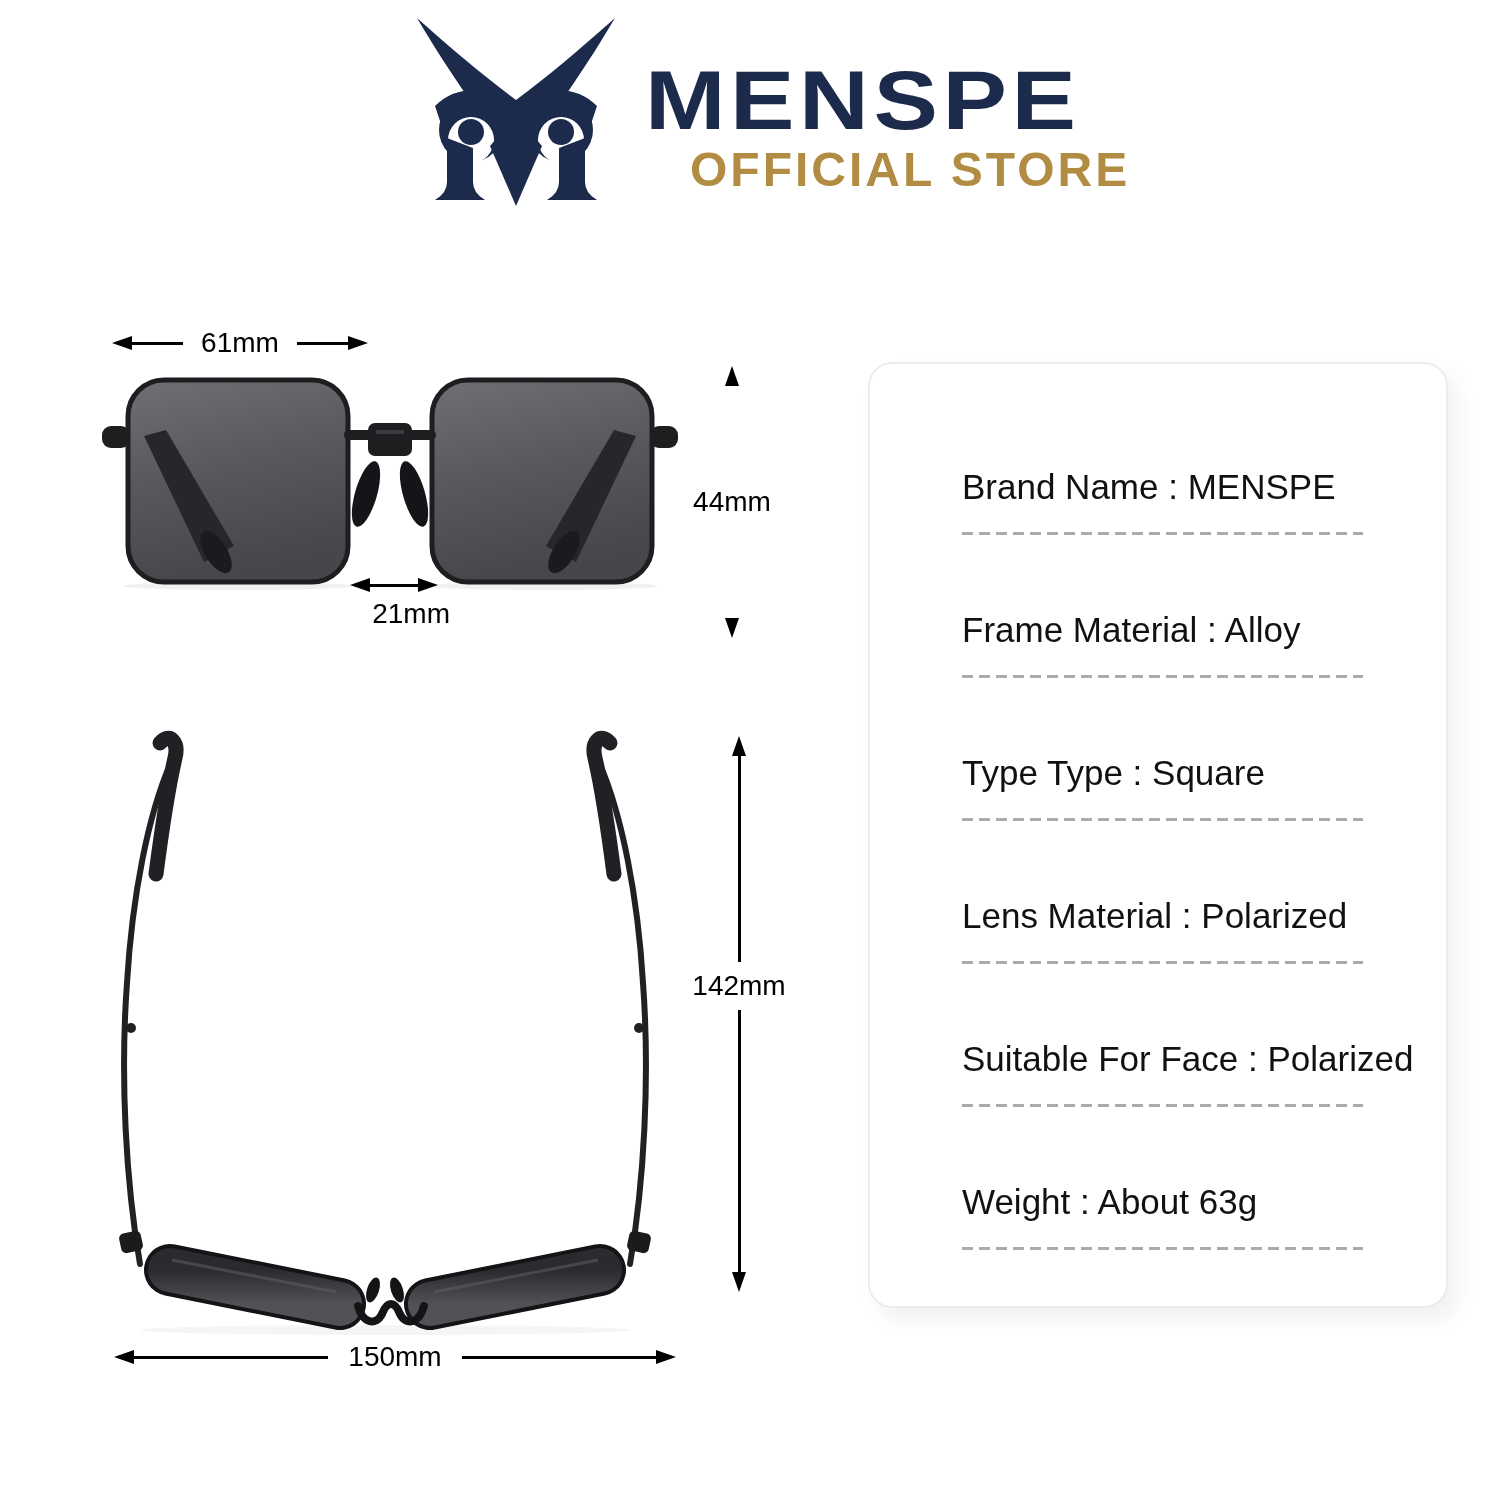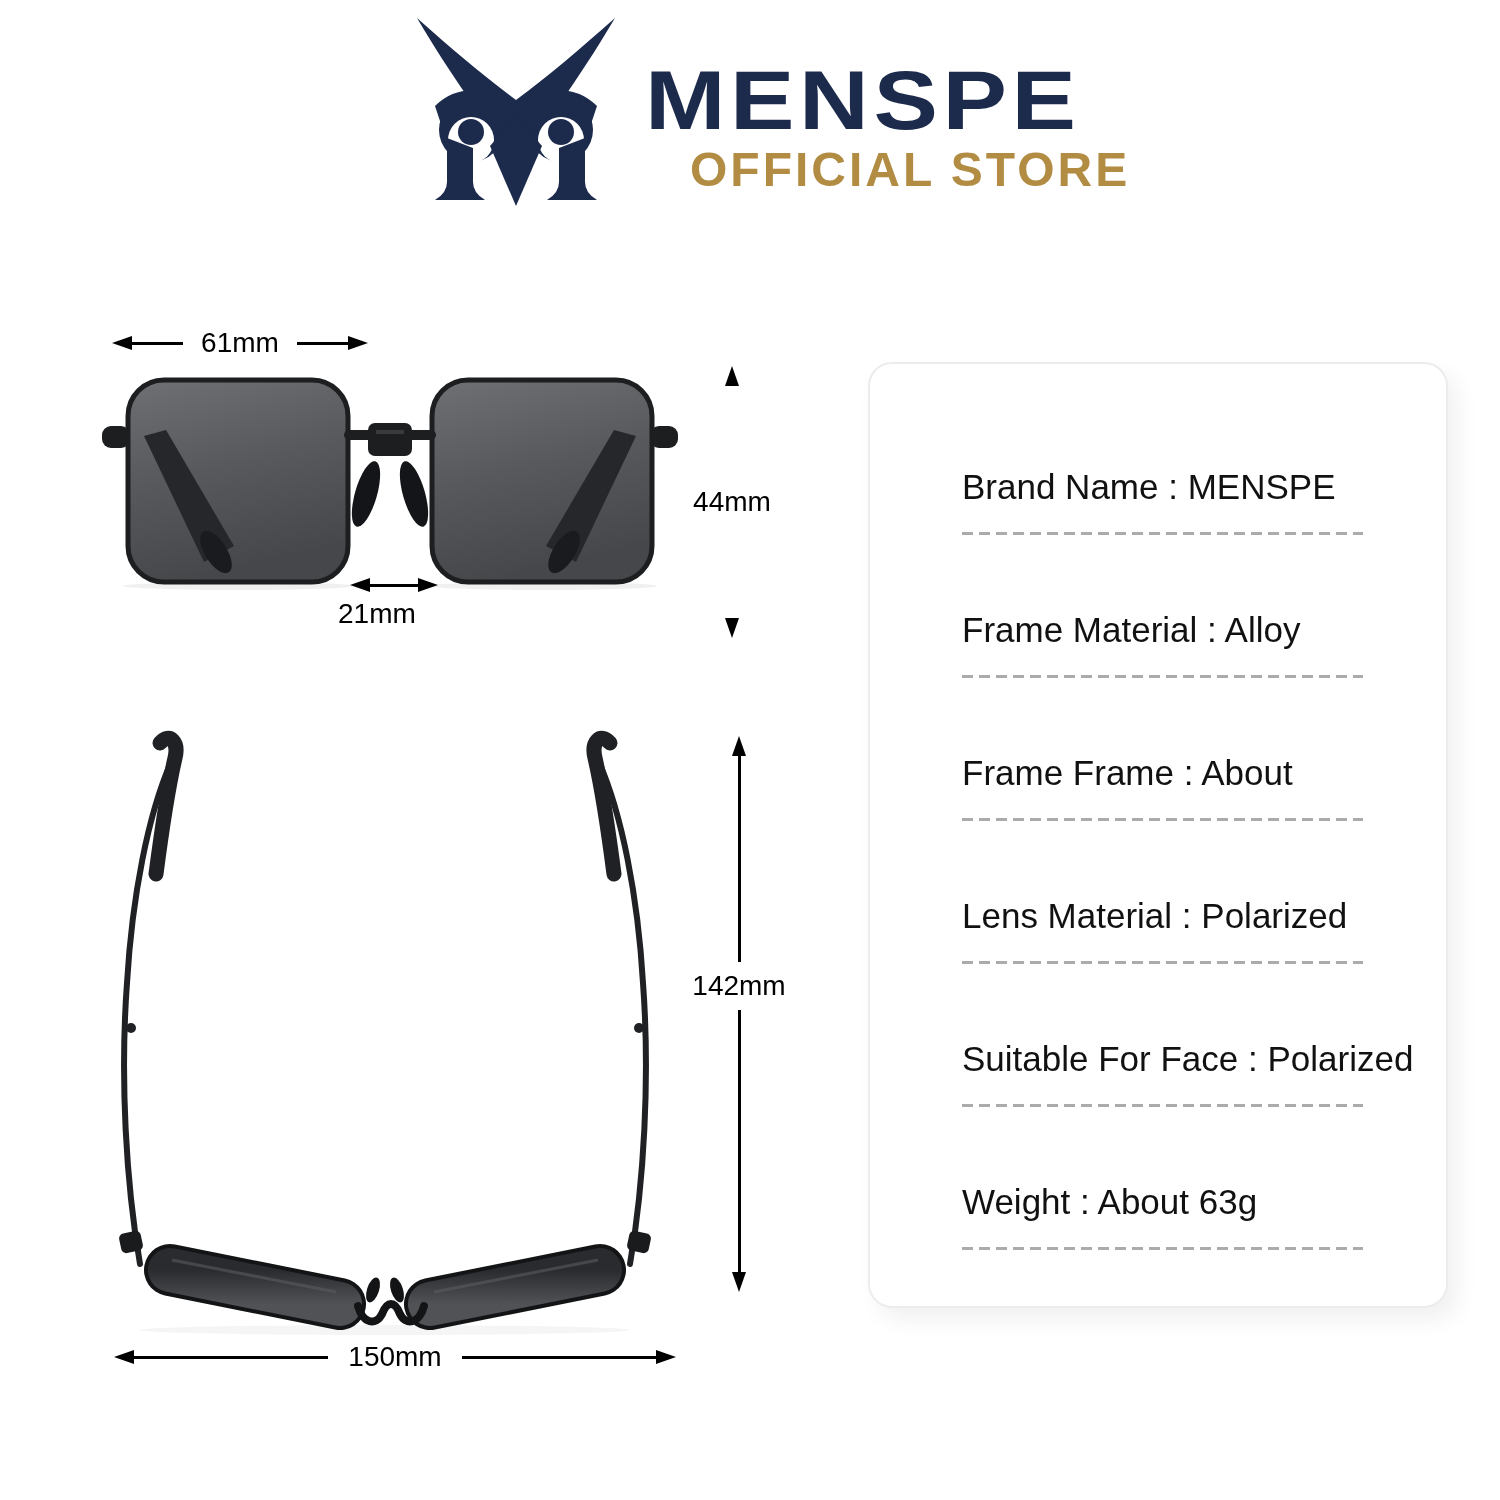"21mm" #dim-21-label { text-align: left -> right }
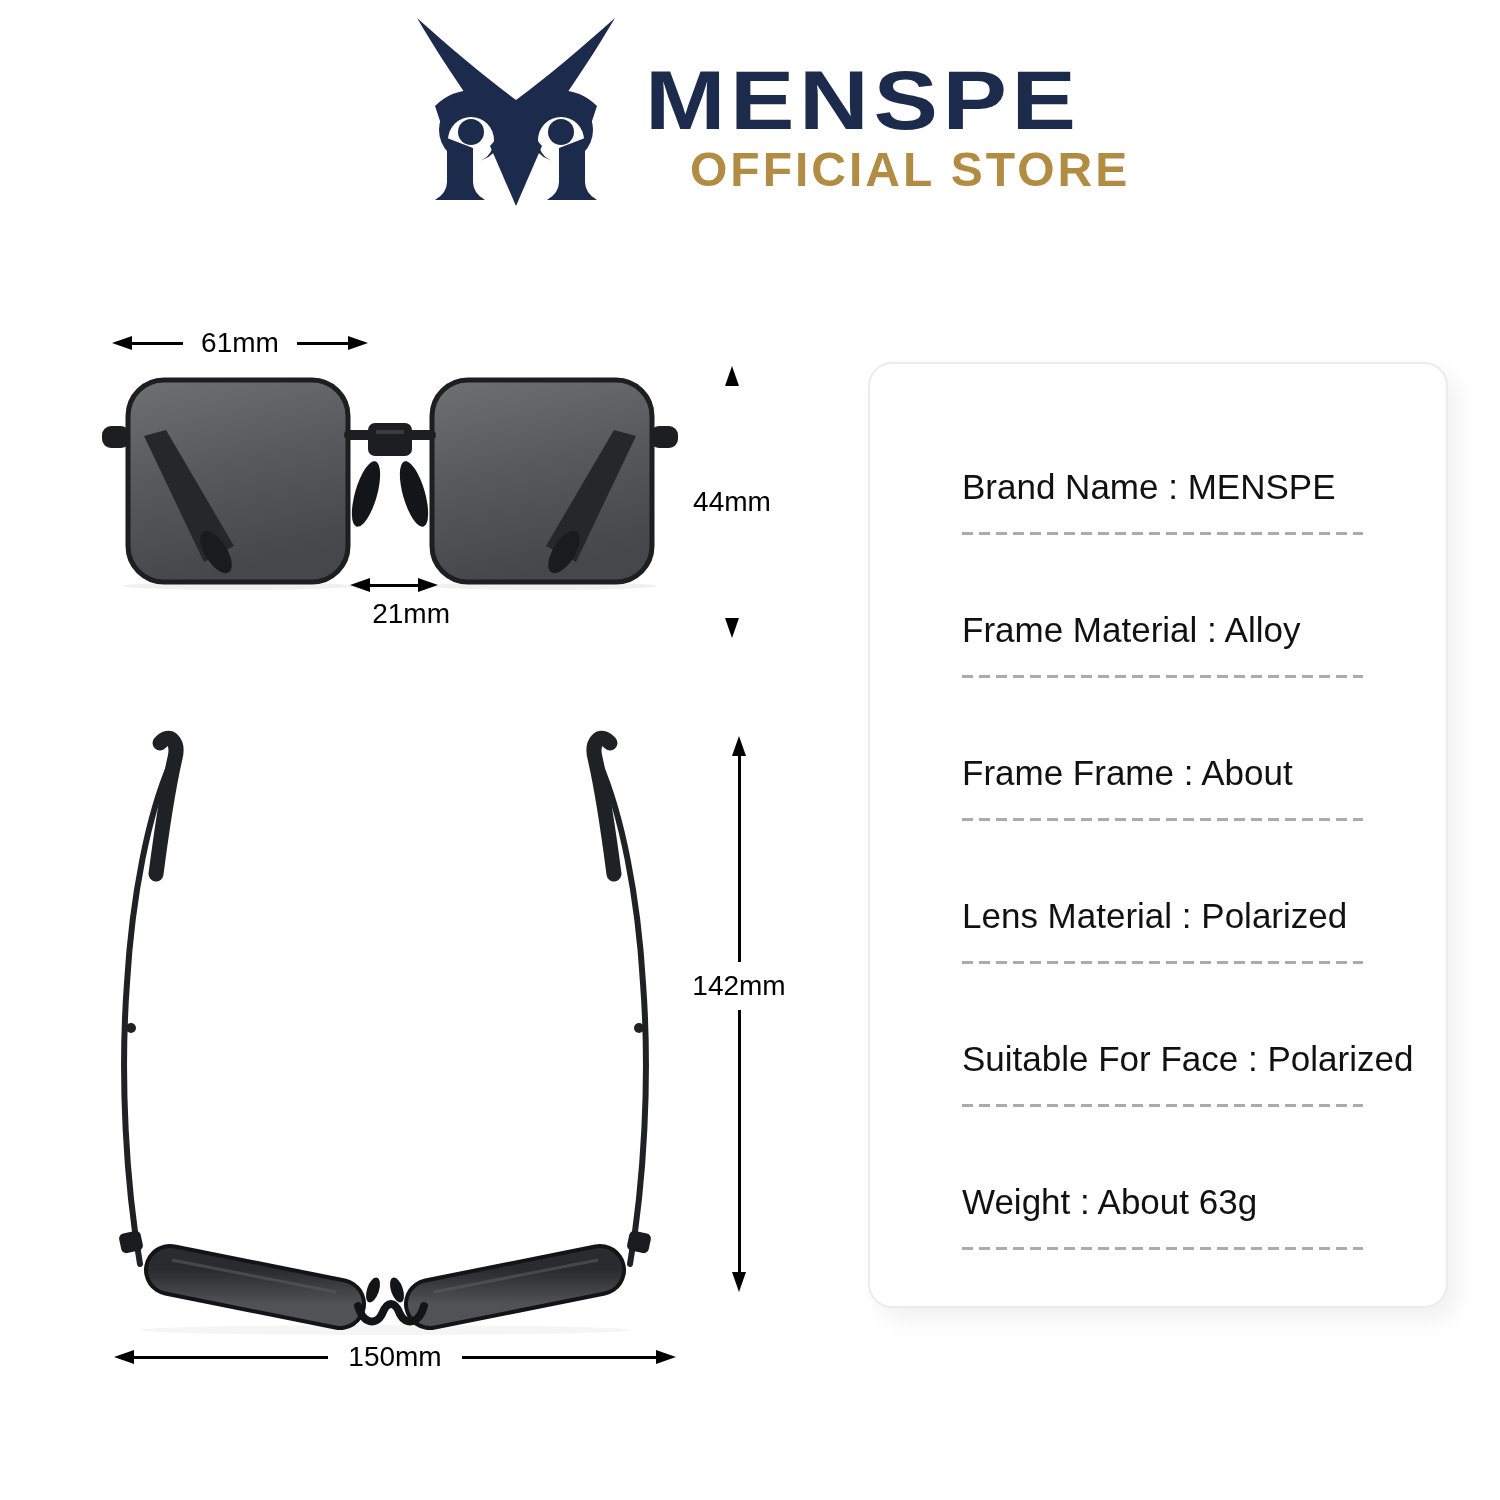"Frame Frame" span { text: Frame Frame -> Type Type }
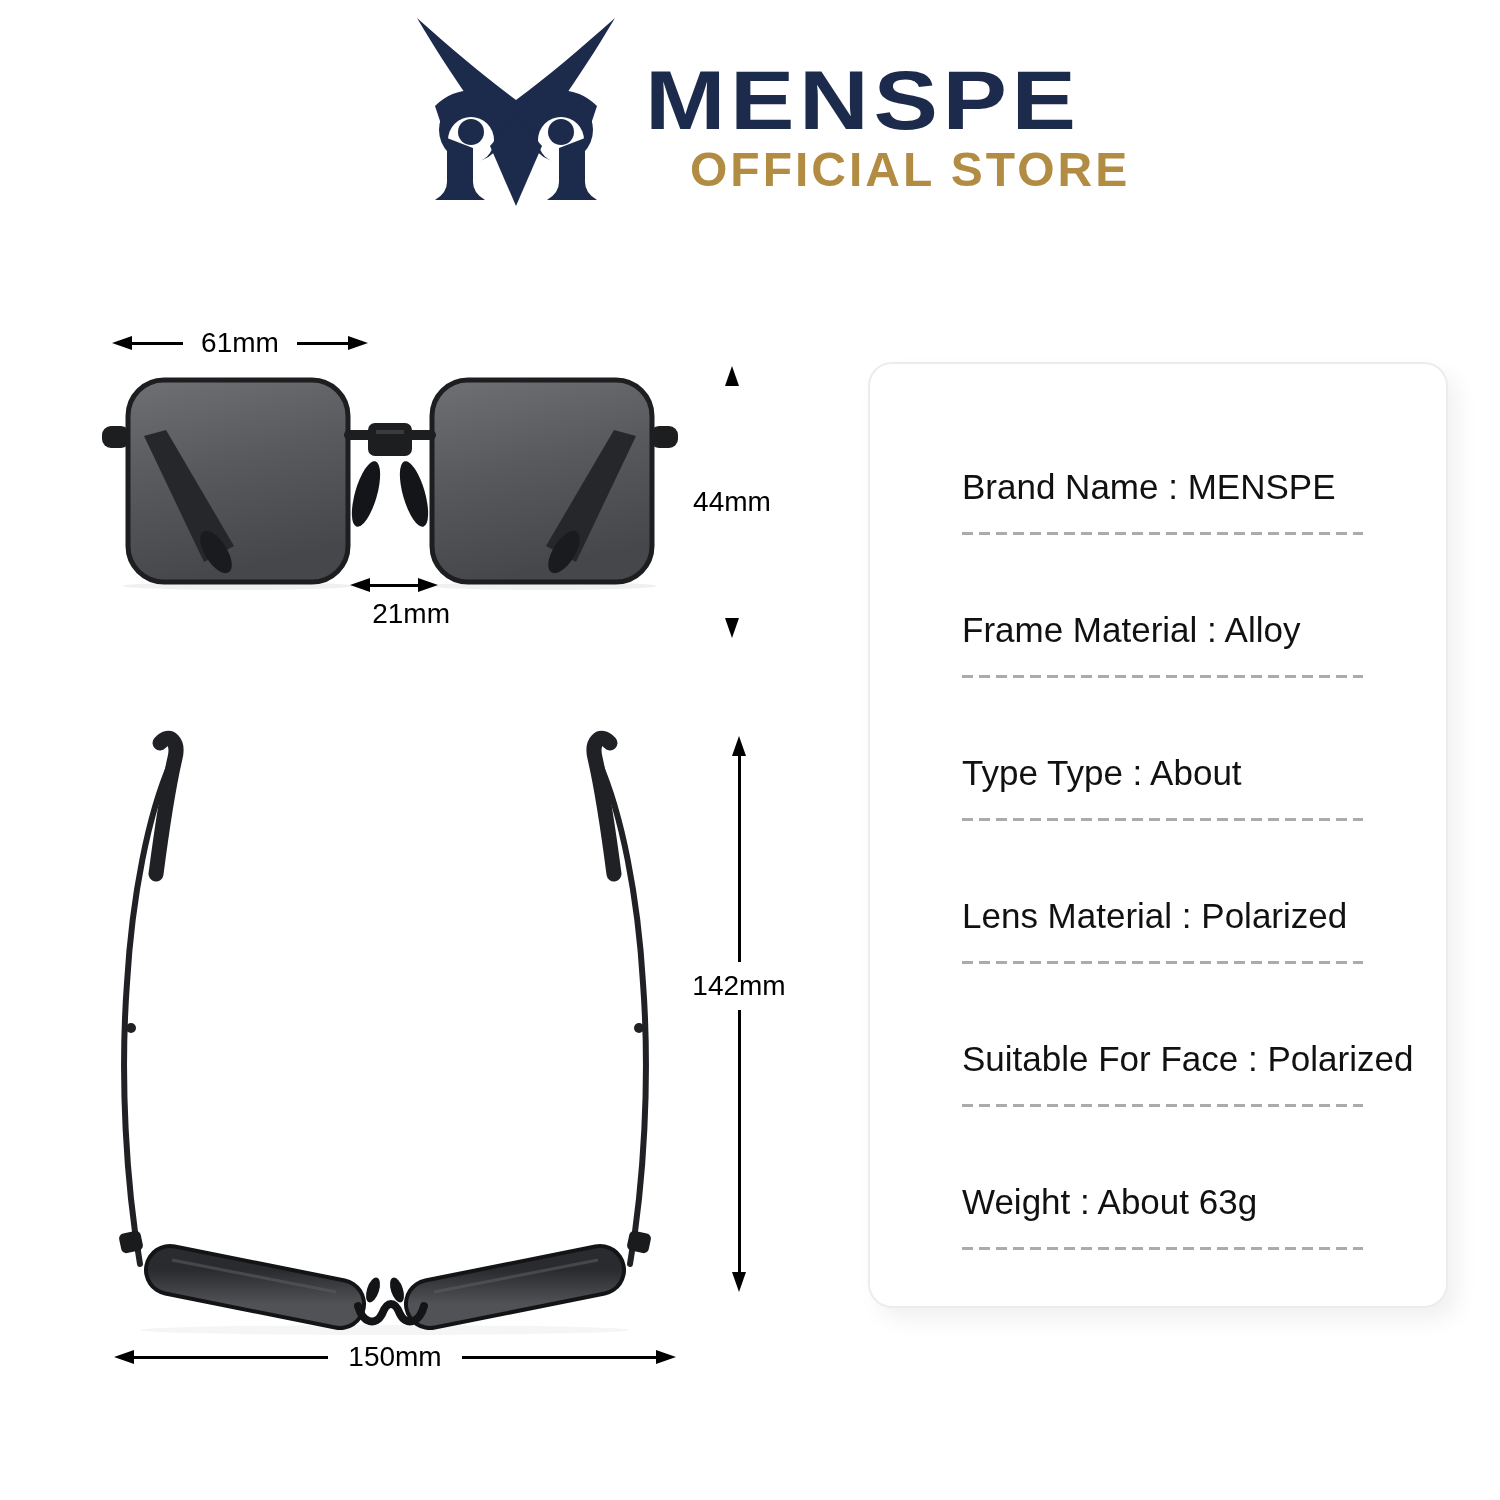"About" span { text: About -> Square }
